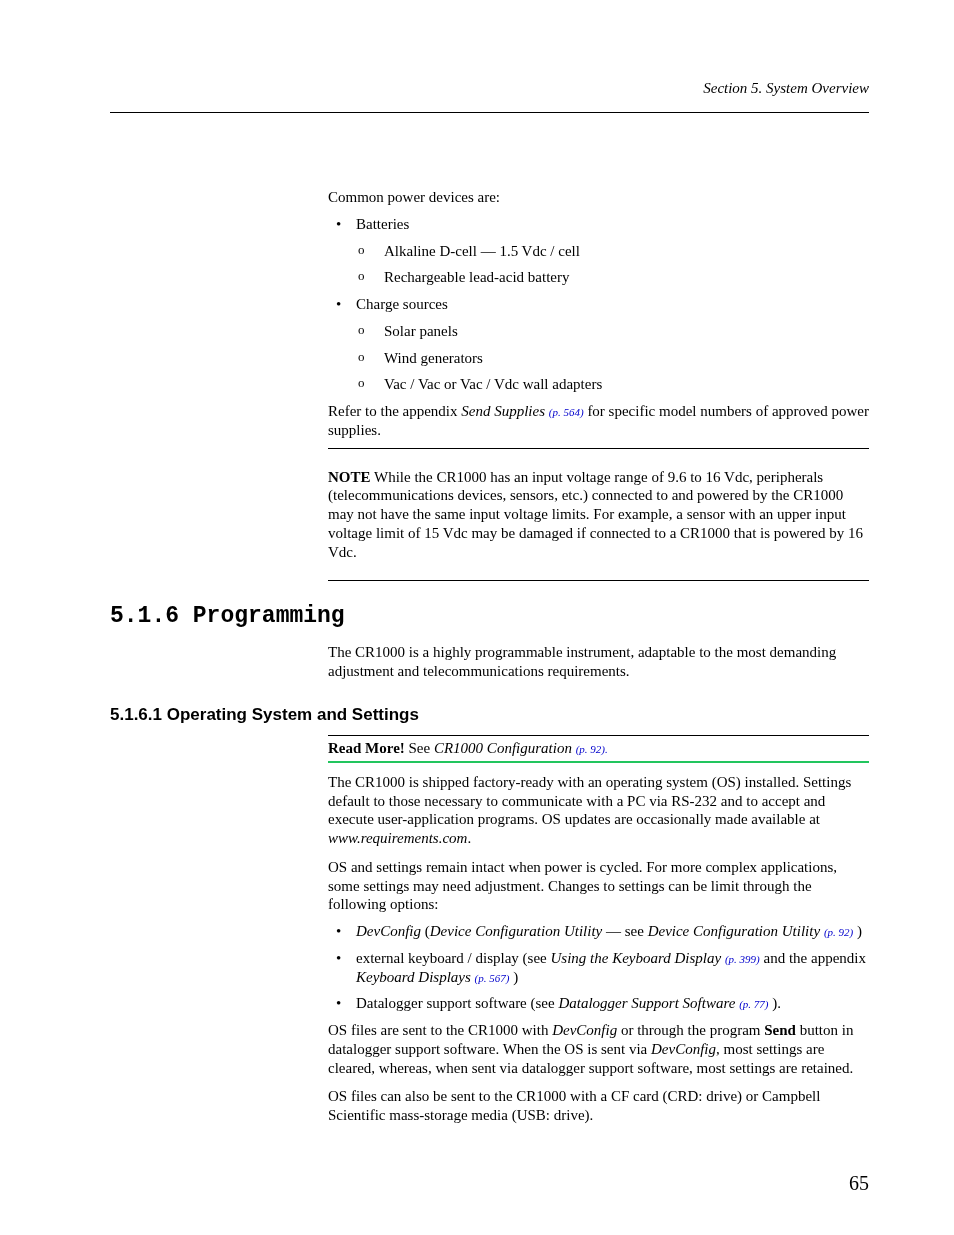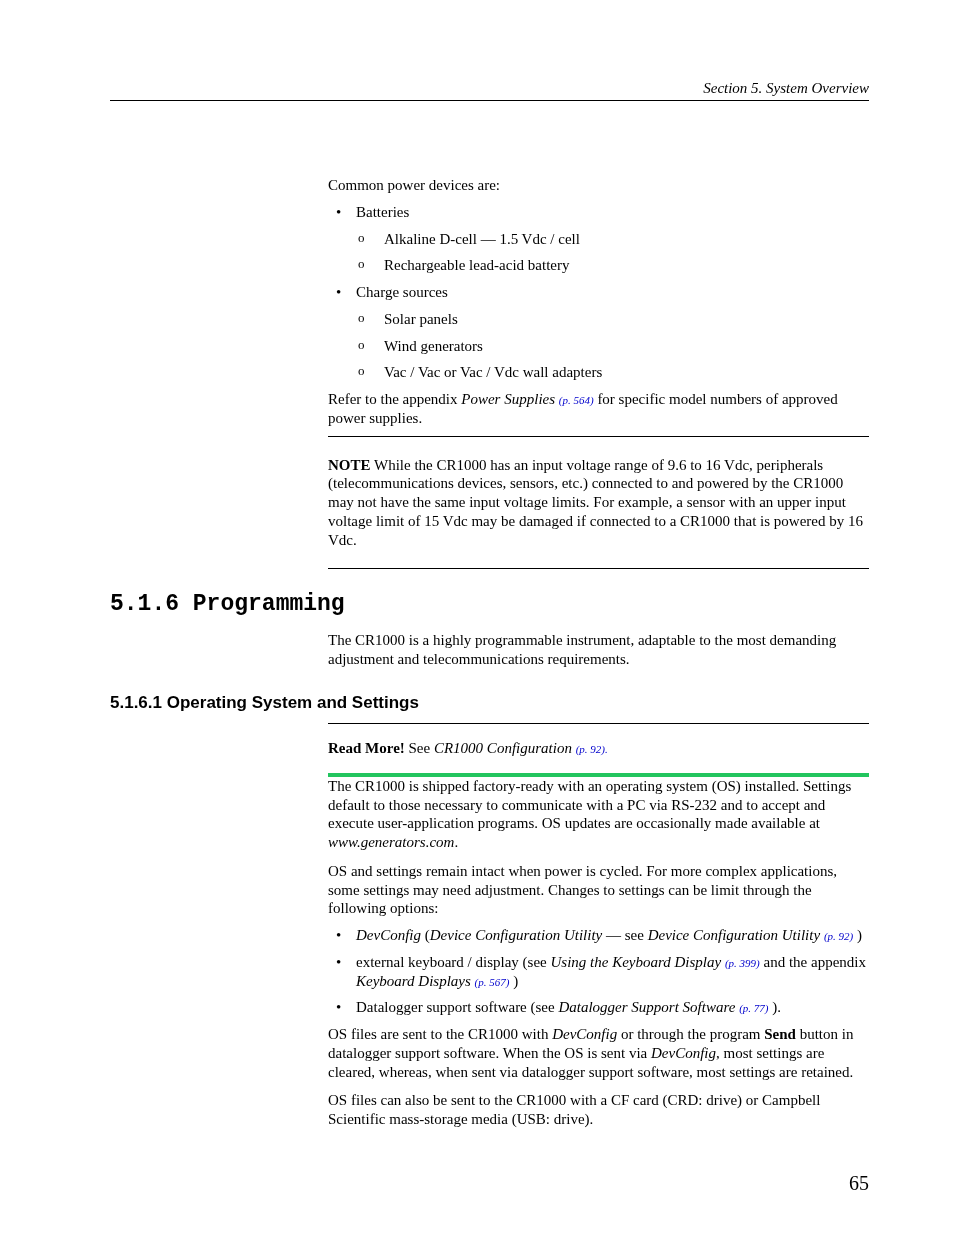"Section 5. System Overview" .header { padding-bottom: 3px -> 15px }
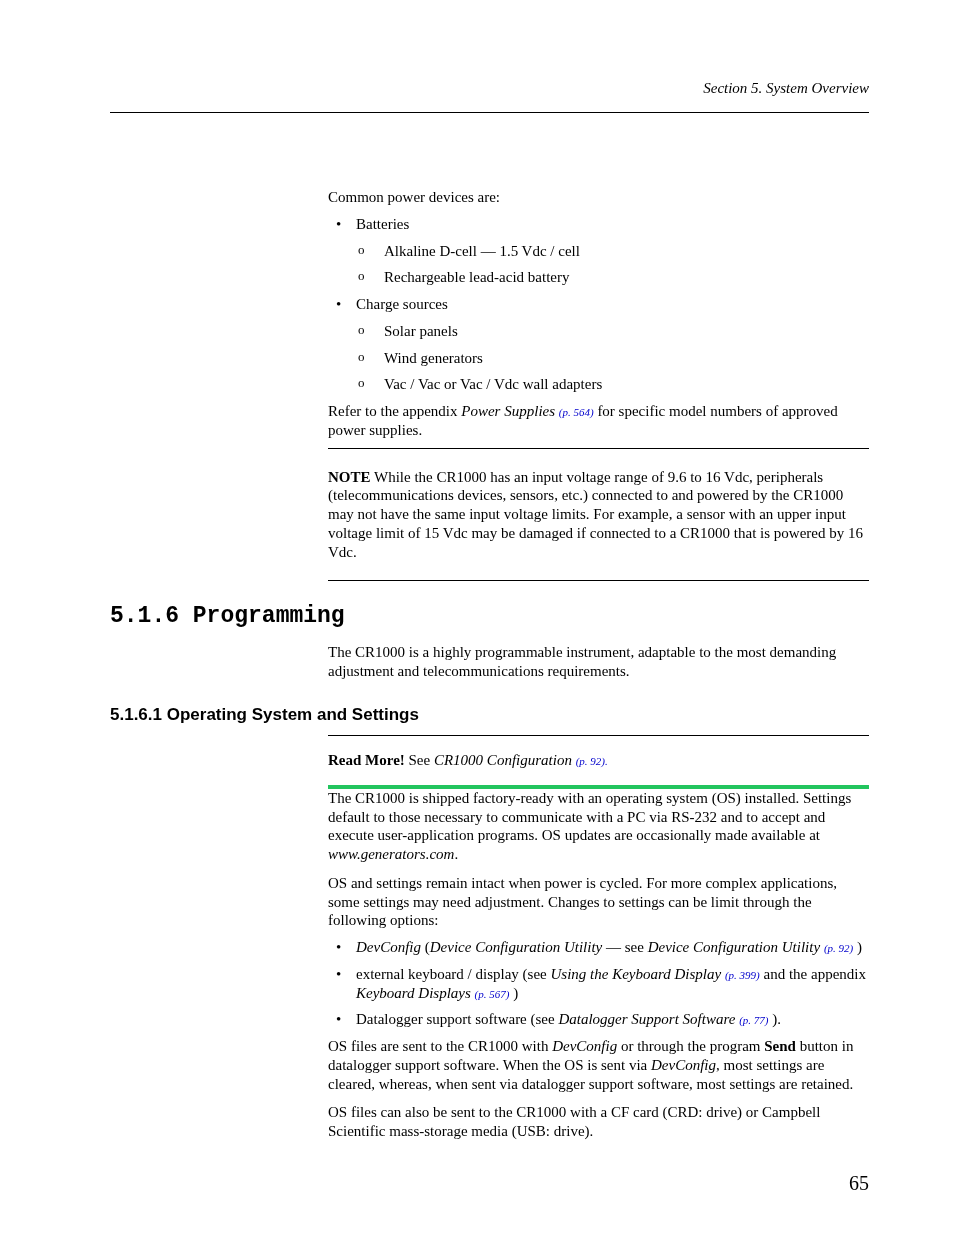"Power Supplies" span.italic { text: Power -> Send }
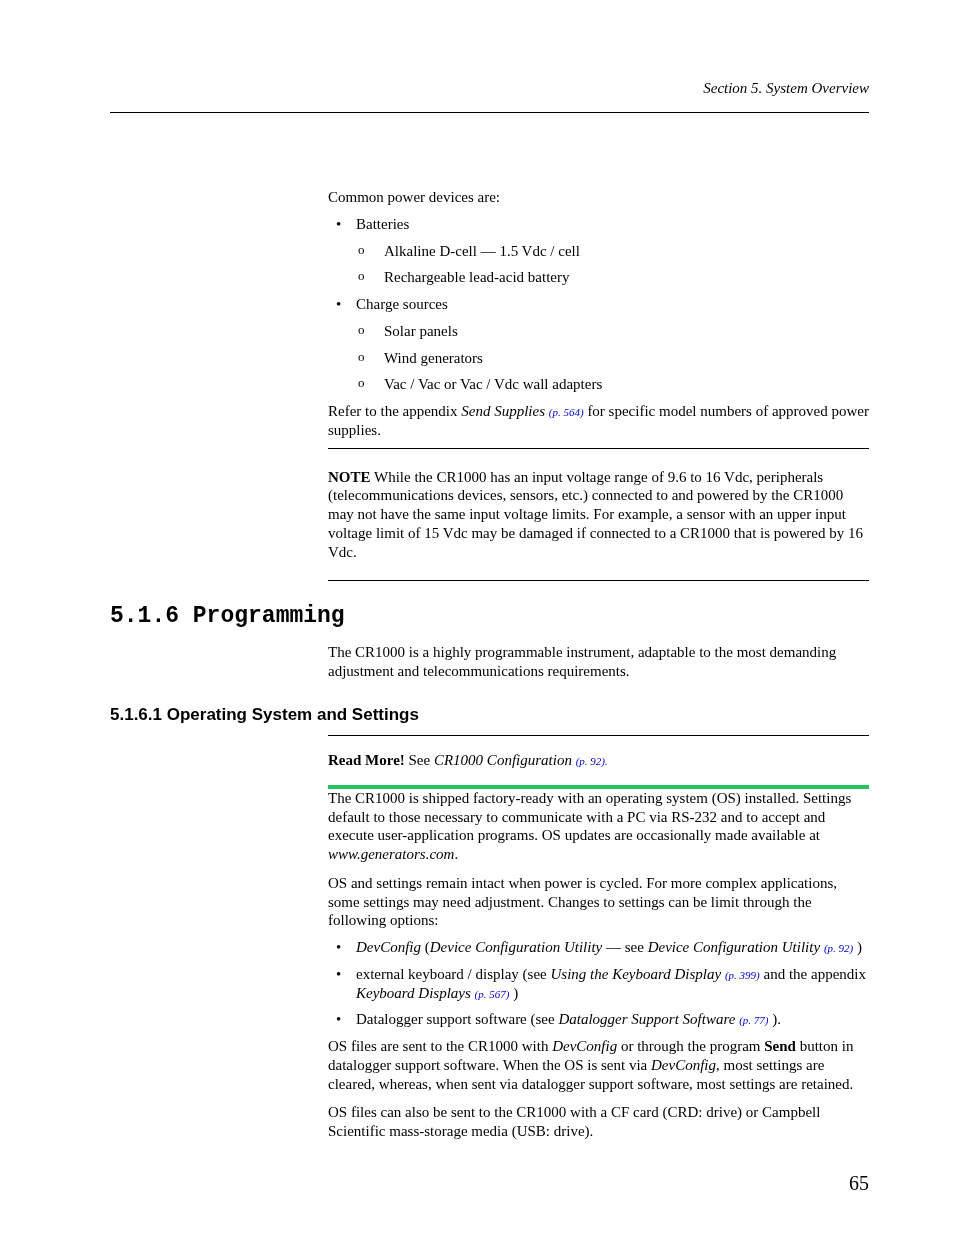"Read More! See CR1000 Configuration" .readmore-box { border-bottom: 4px solid #22c55e -> 2px solid #22c55e; margin-bottom: none -> 10px; padding: 16px 0 -> 4px 0 }
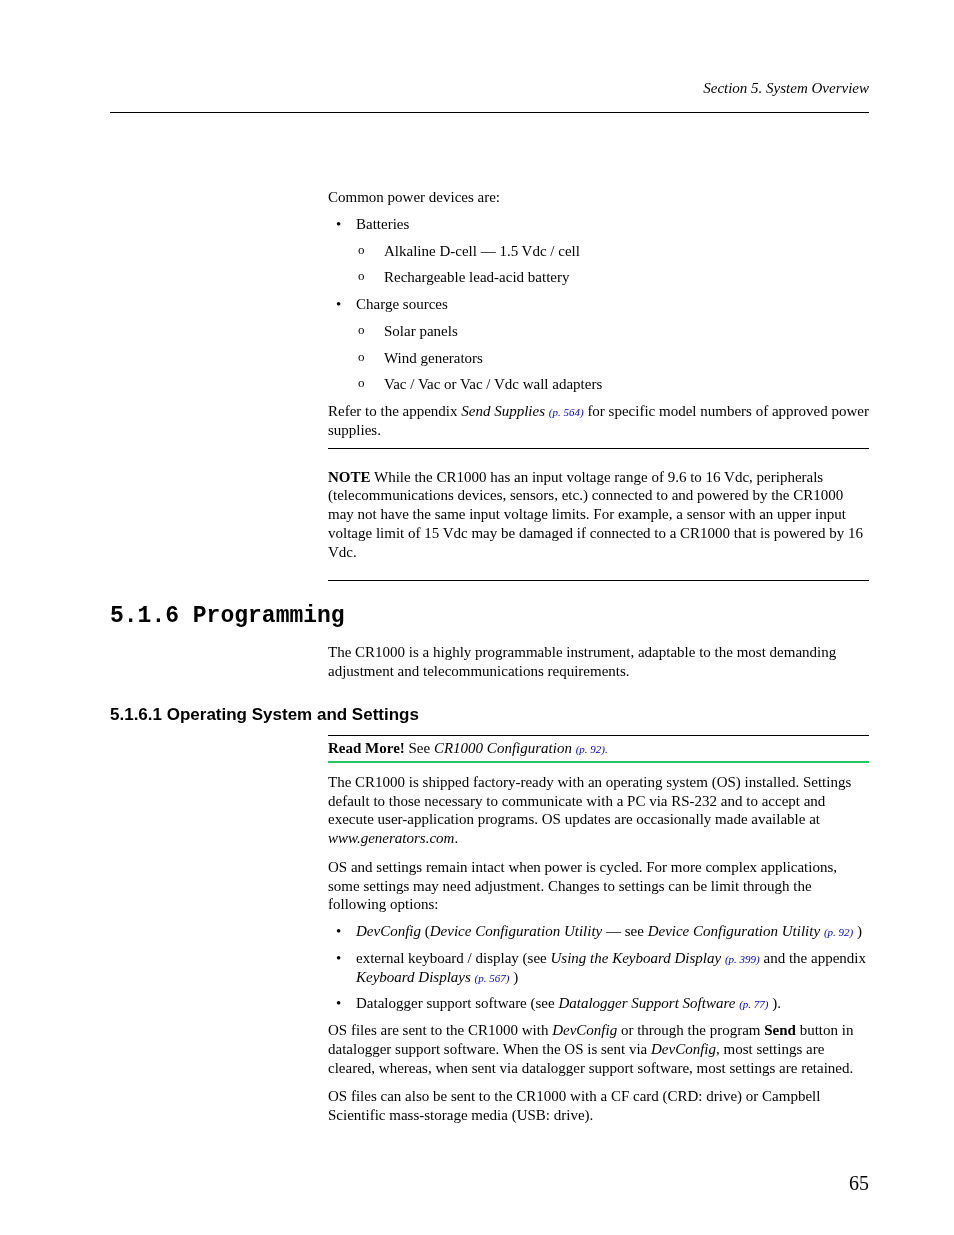"www.generators.com" span.italic { text: www.generators.com -> www.requirements.com }
